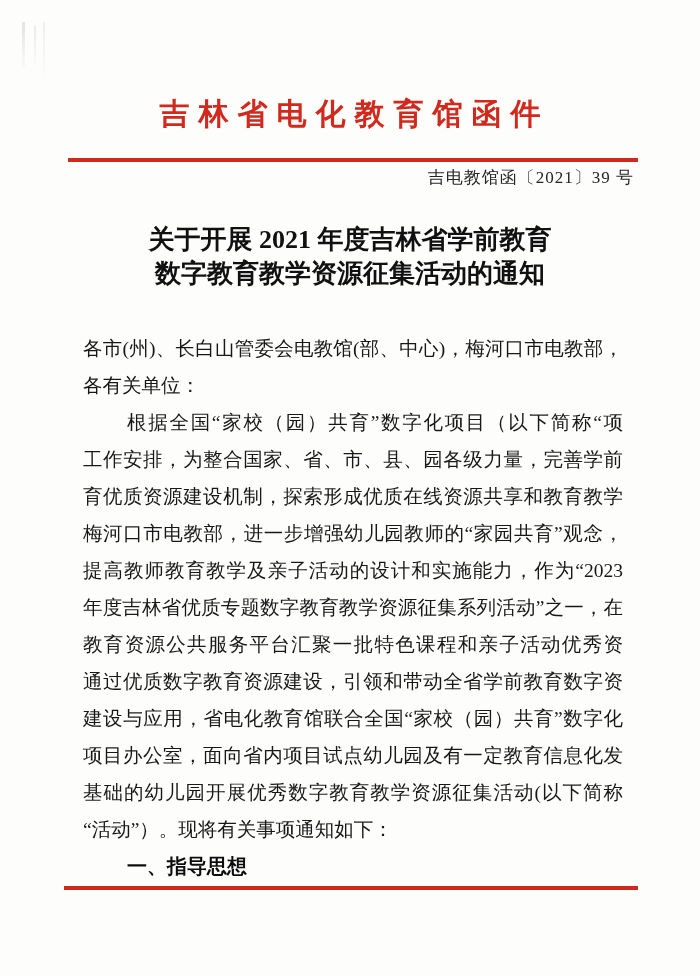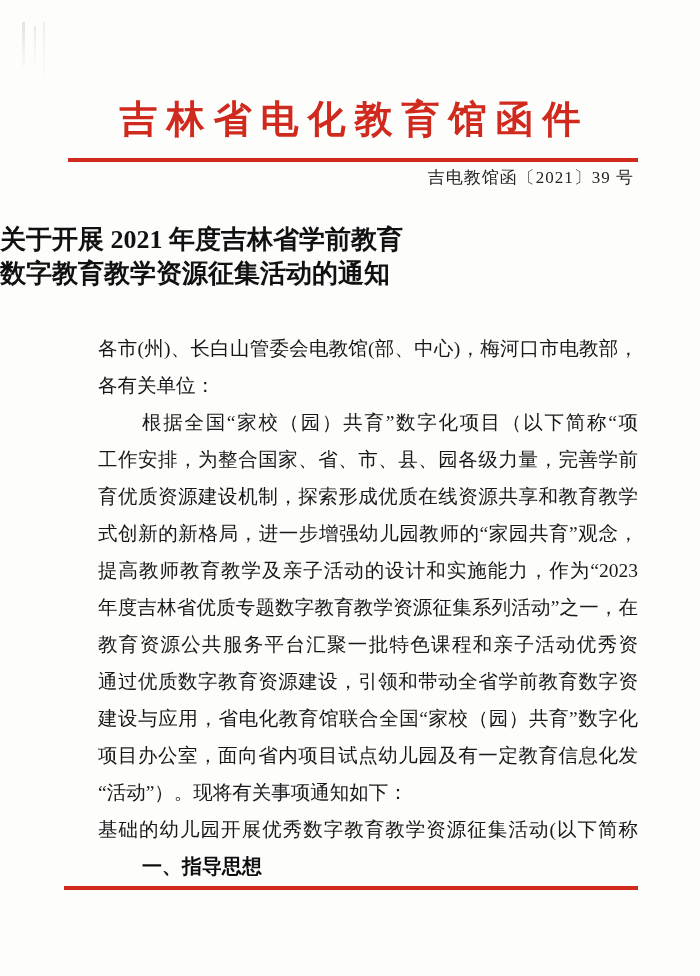"吉林省电化教育馆函件" .letterhead { font-size: 38px -> 30px }
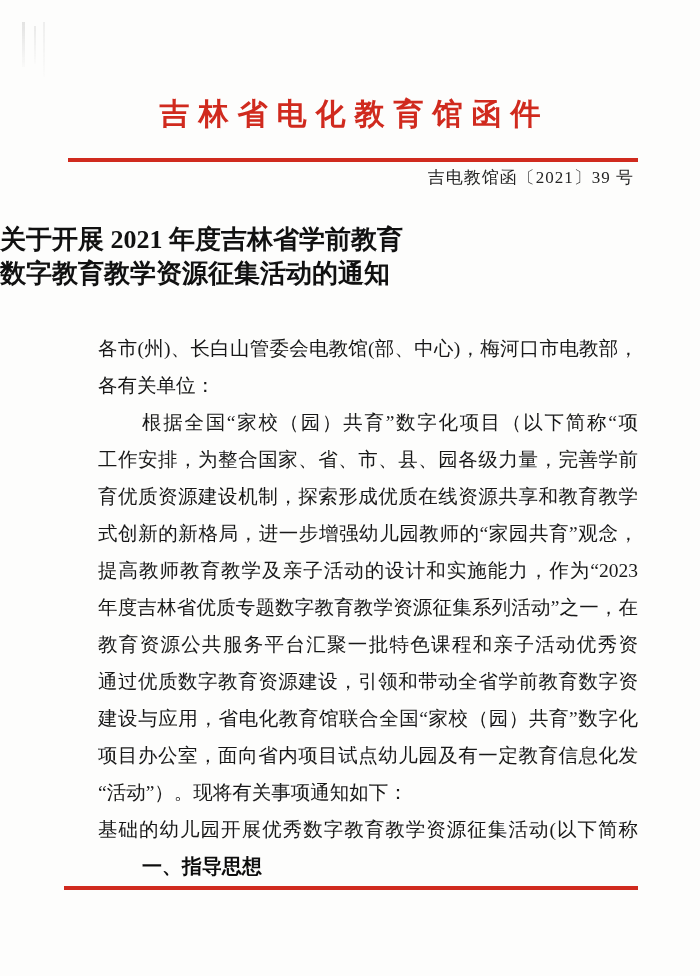"关于开展 2021 年度吉林省学前教育" .title { text-align: none -> center }
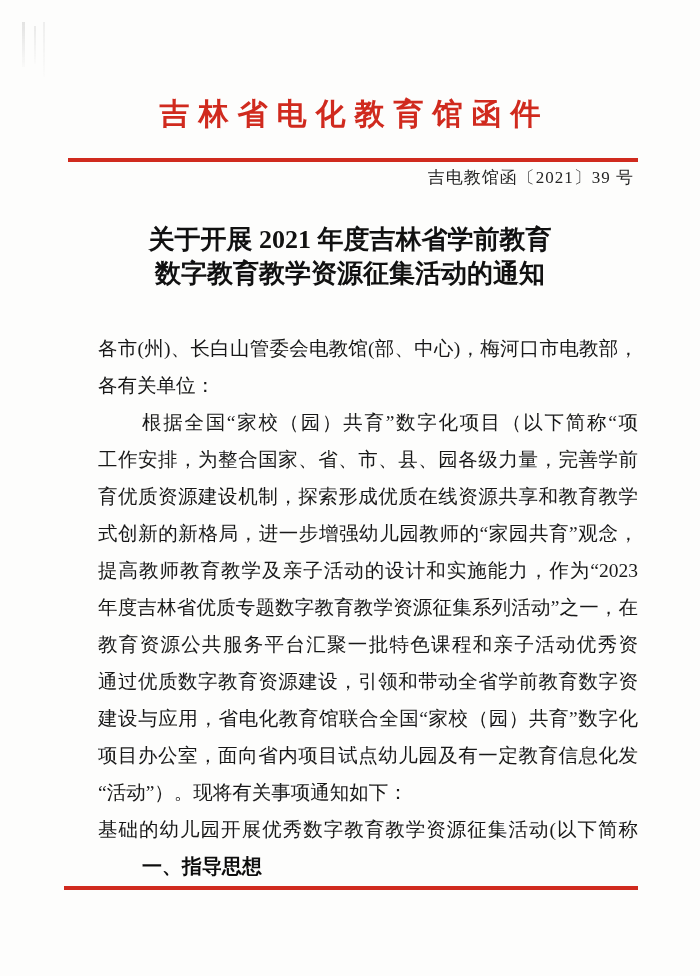"各市(州)、长白山管委会电教馆(部、中心)，梅河口市电教部，" .doc-body { left: 98px -> 83px }
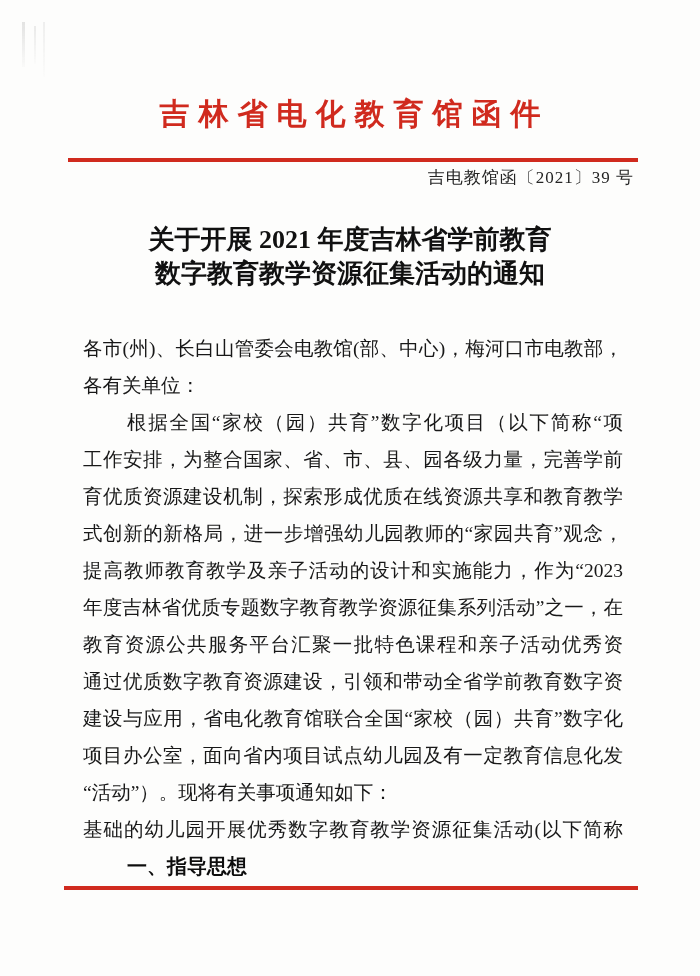"式创新的新格局，进一步增强幼儿园教师的“家园共育”观念，" div.line { text: 式创新的新格局 -> 梅河口市电教部 }
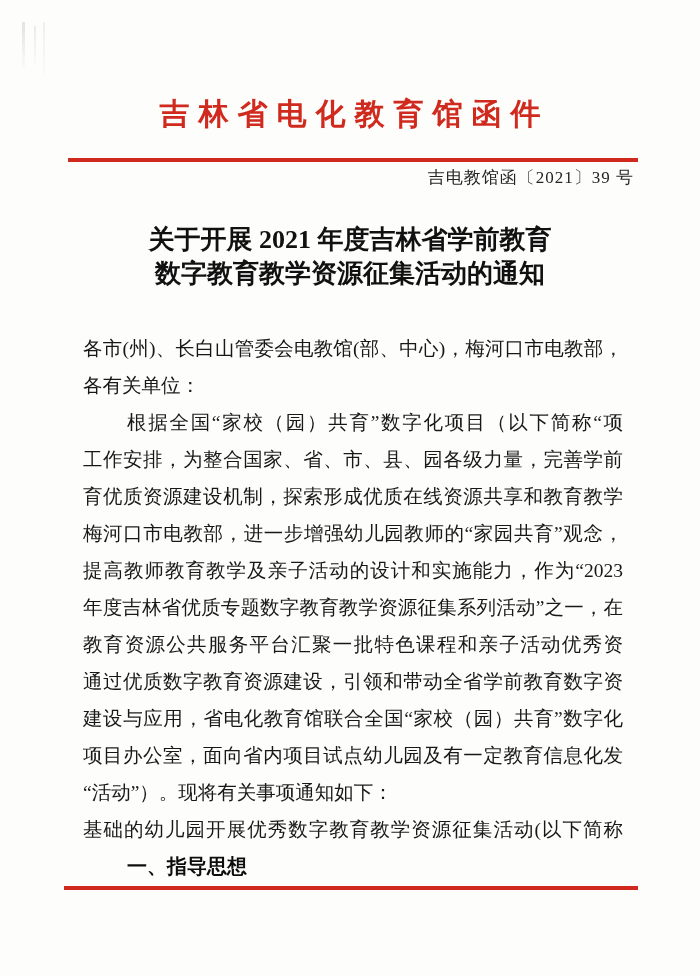"“活动”）。现将有关事项通知如下：" div.line { order: before "基础的幼儿园开展优秀数字教育教学资源征集活动(以下简称" -> after "基础的幼儿园开展优秀数字教育教学资源征集活动(以下简称" }
